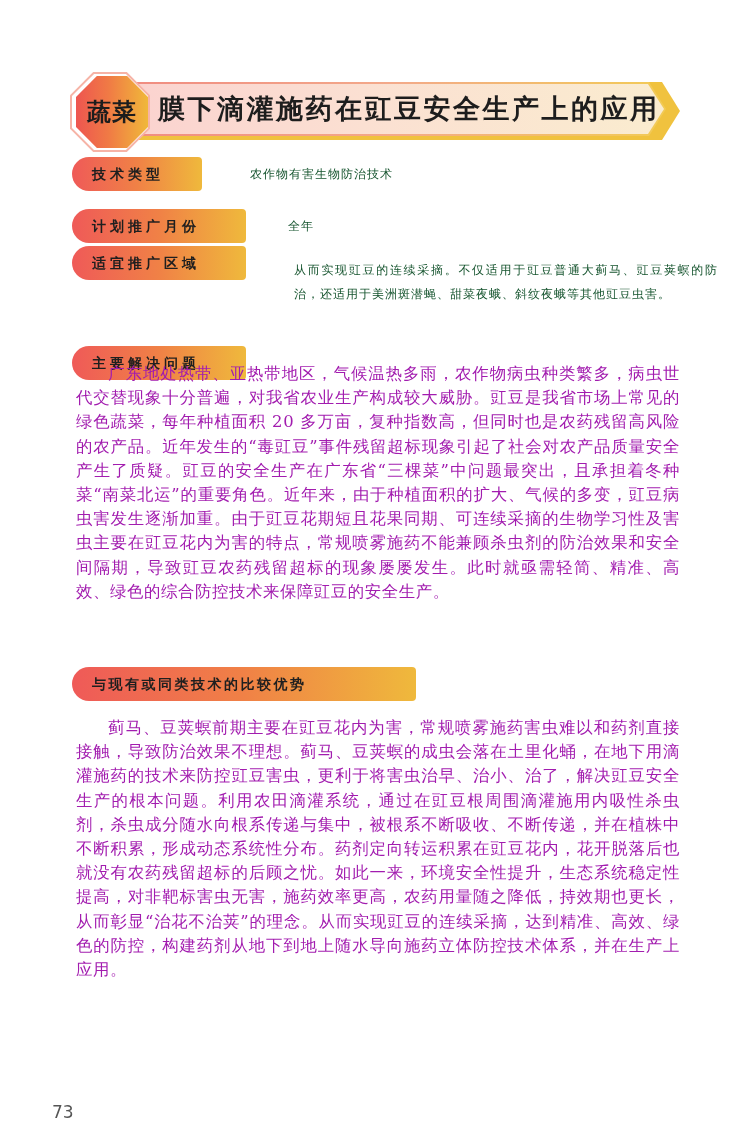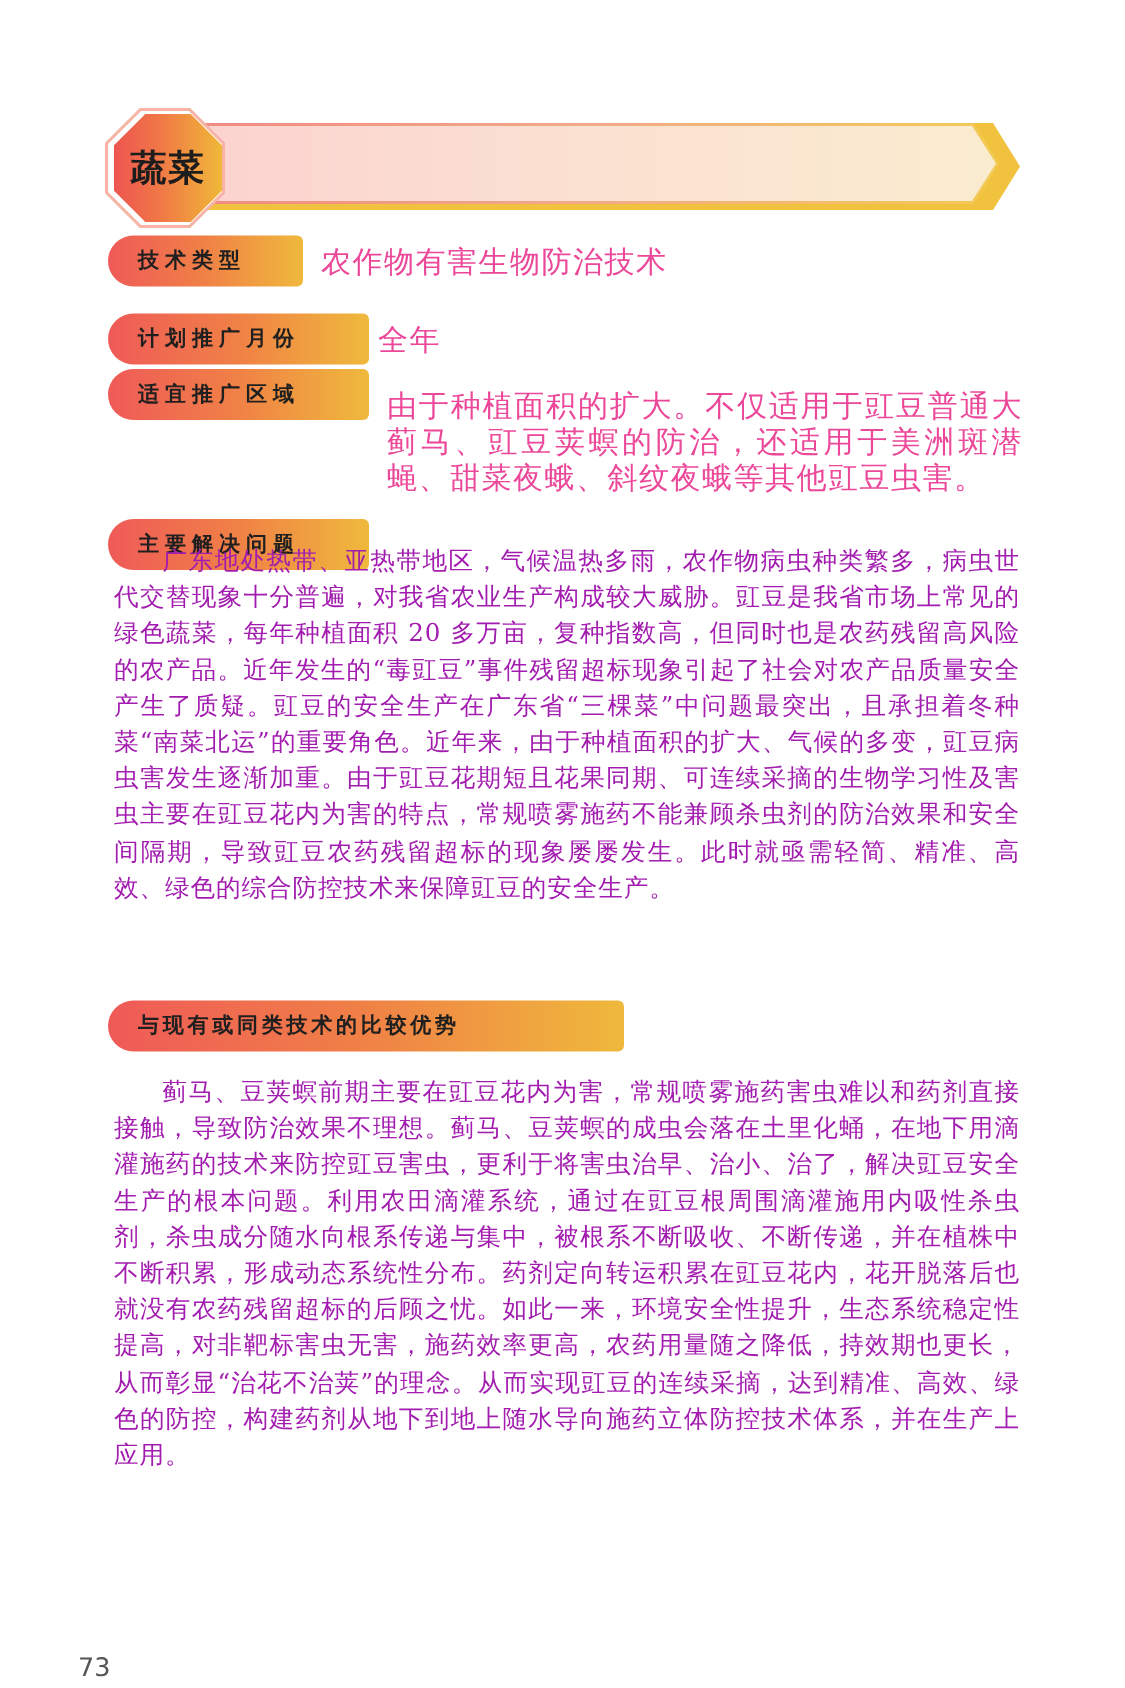"膜下滴灌施药在豇豆安全生产上的应用" div.banner-title { html: none -> <div>膜下滴灌施药在豇豆安全生产上的应用</div> }
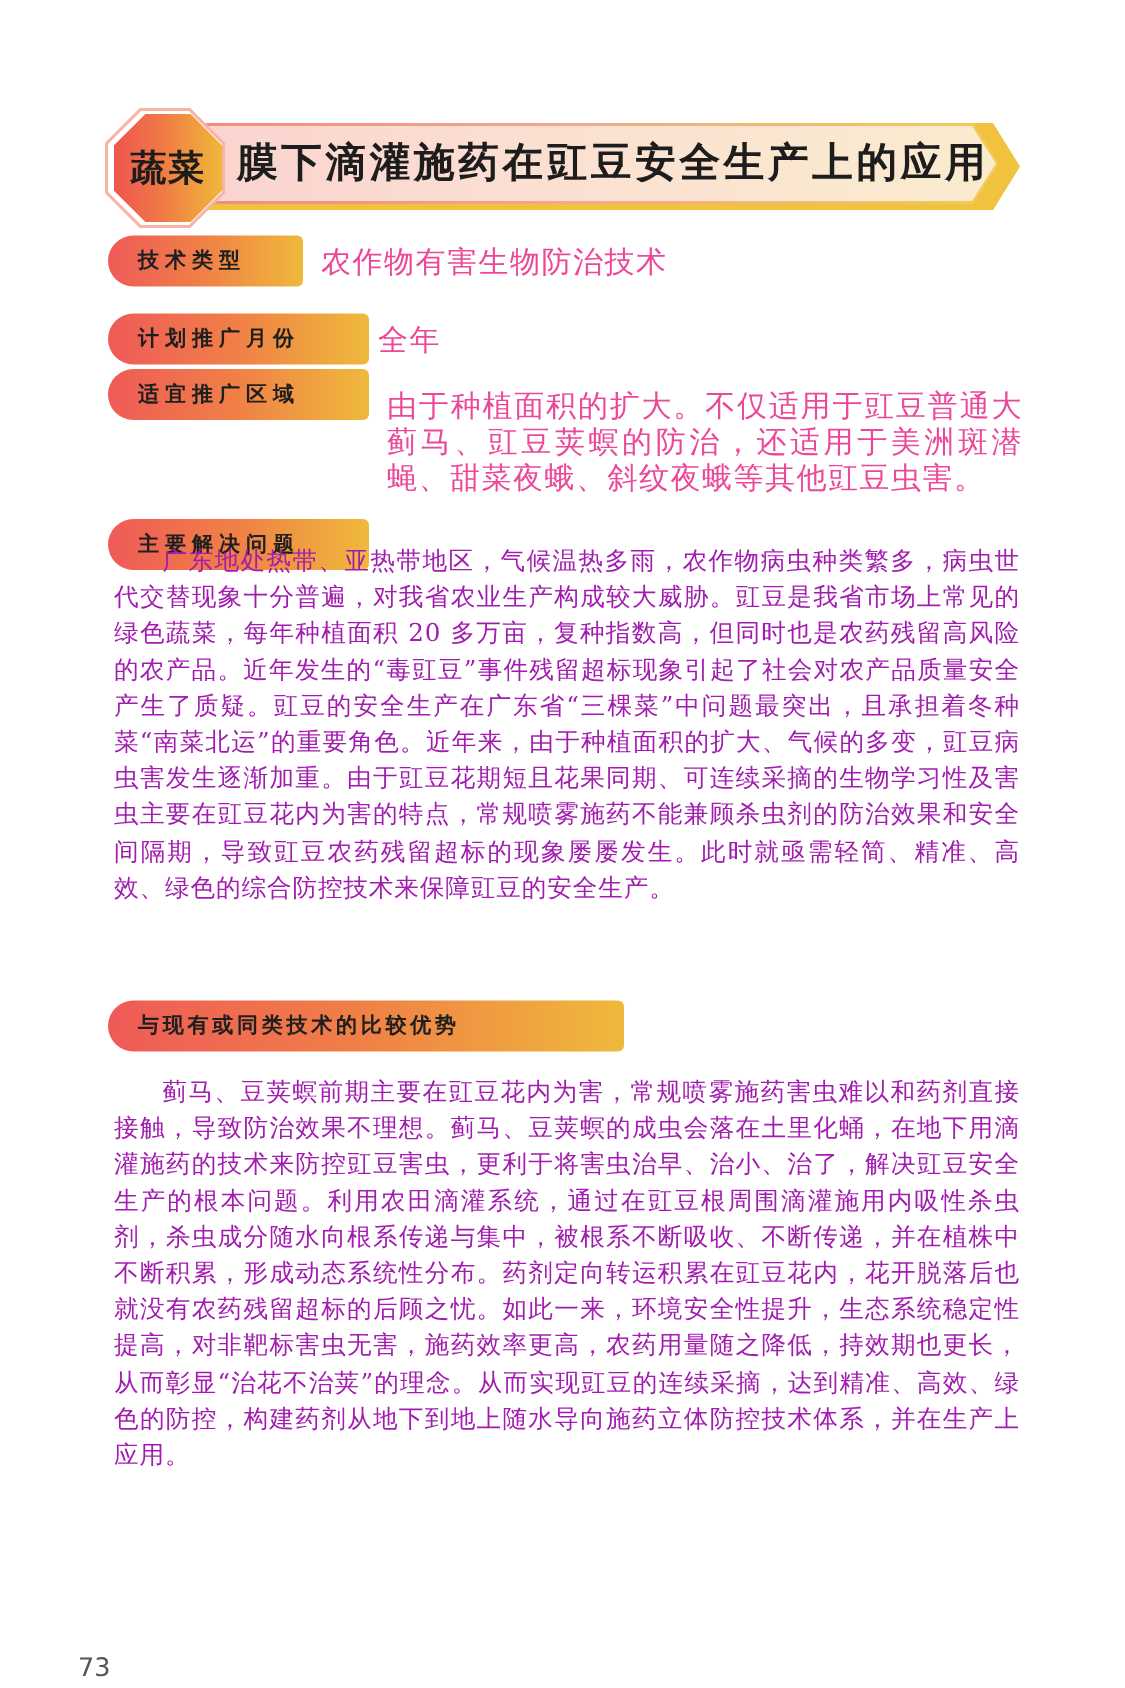"农作物有害生物防治技术" .field-value { color: #ec4899 -> #14532d; font-size: 20px -> 12px; margin-left: none -> 36px }
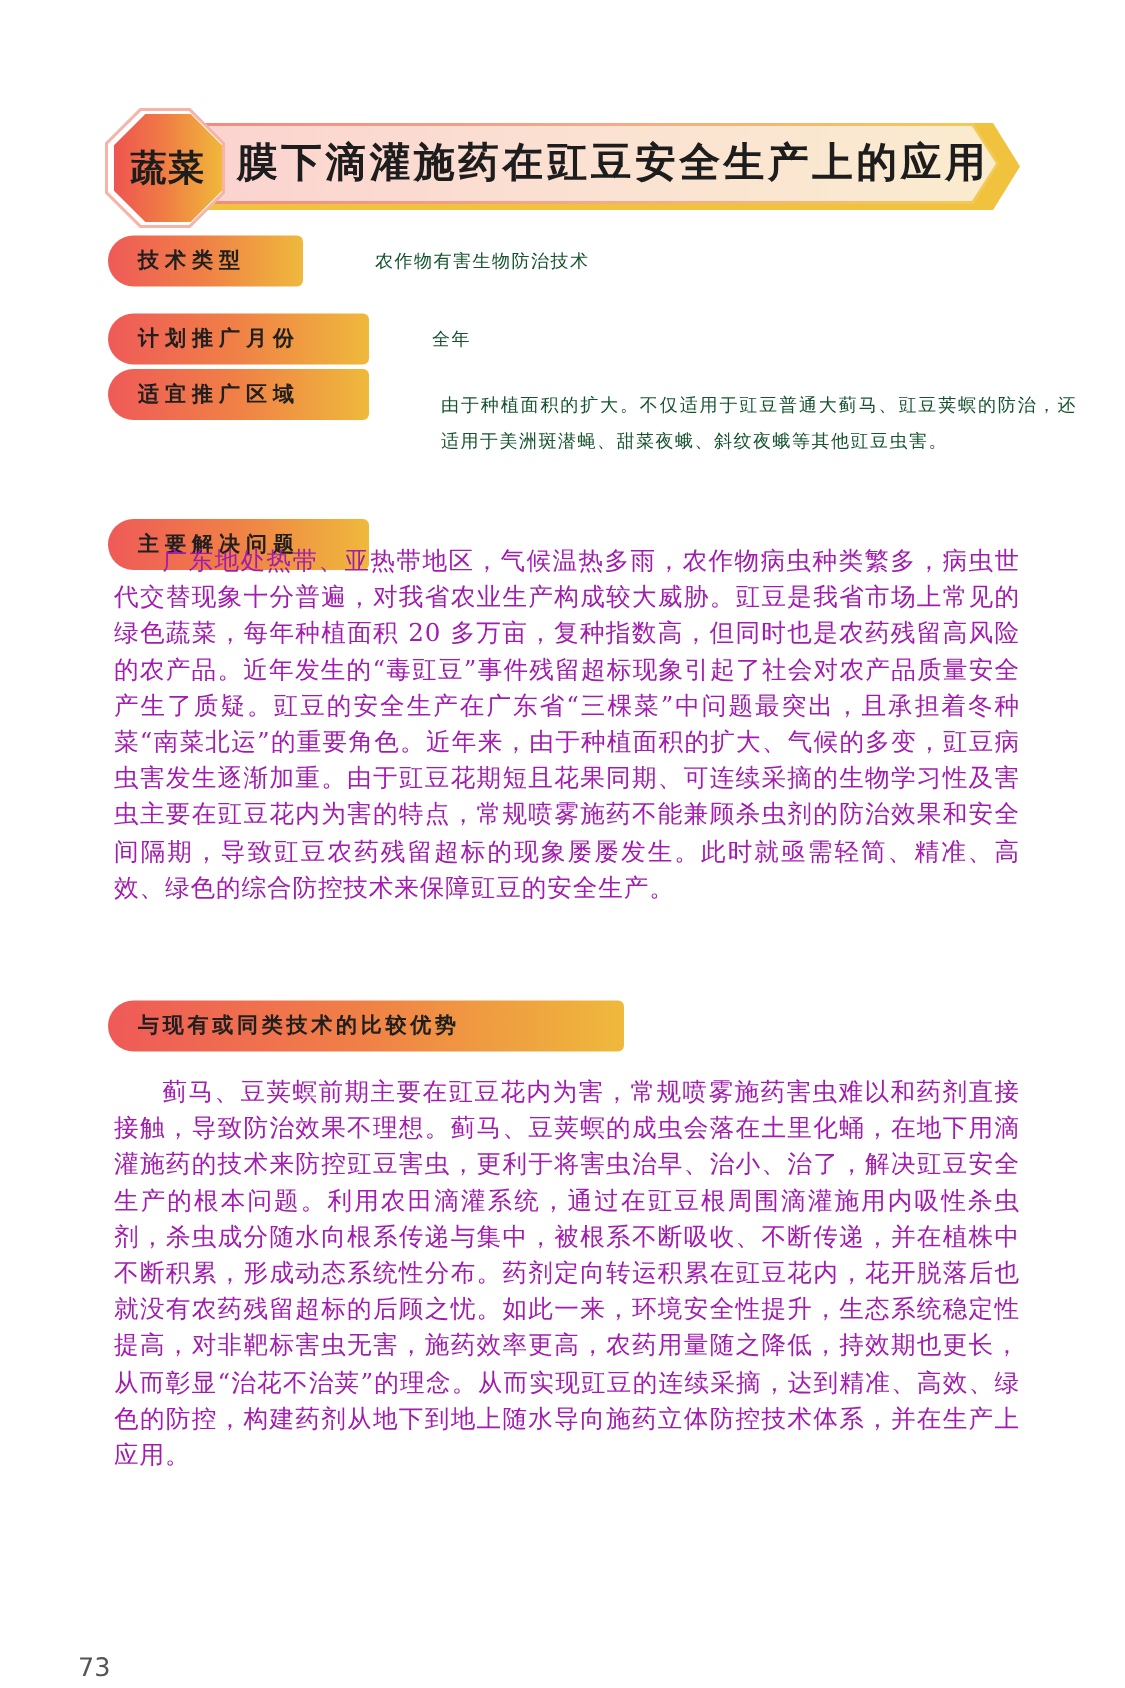"由于种植面积的扩大。不仅适用于豇豆普通大蓟马、豇豆荚螟的防治，还适用于美洲斑潜蝇" div.field-value { text: 由于种植面积的扩大 -> 从而实现豇豆的连续采摘 }
